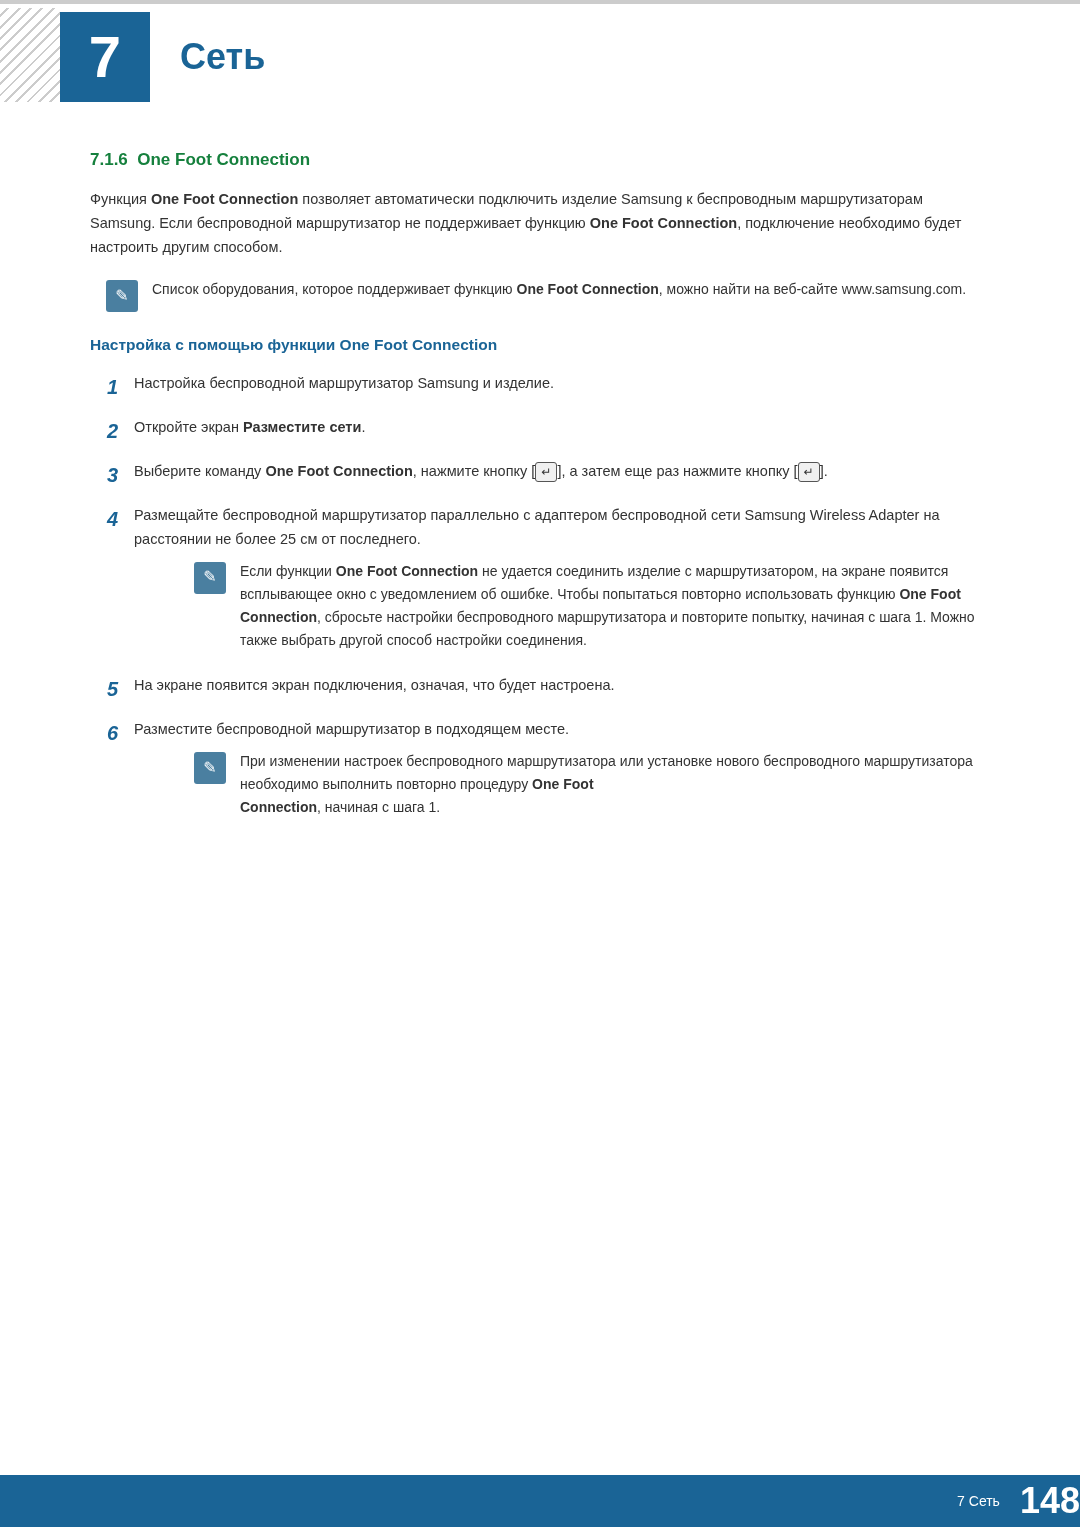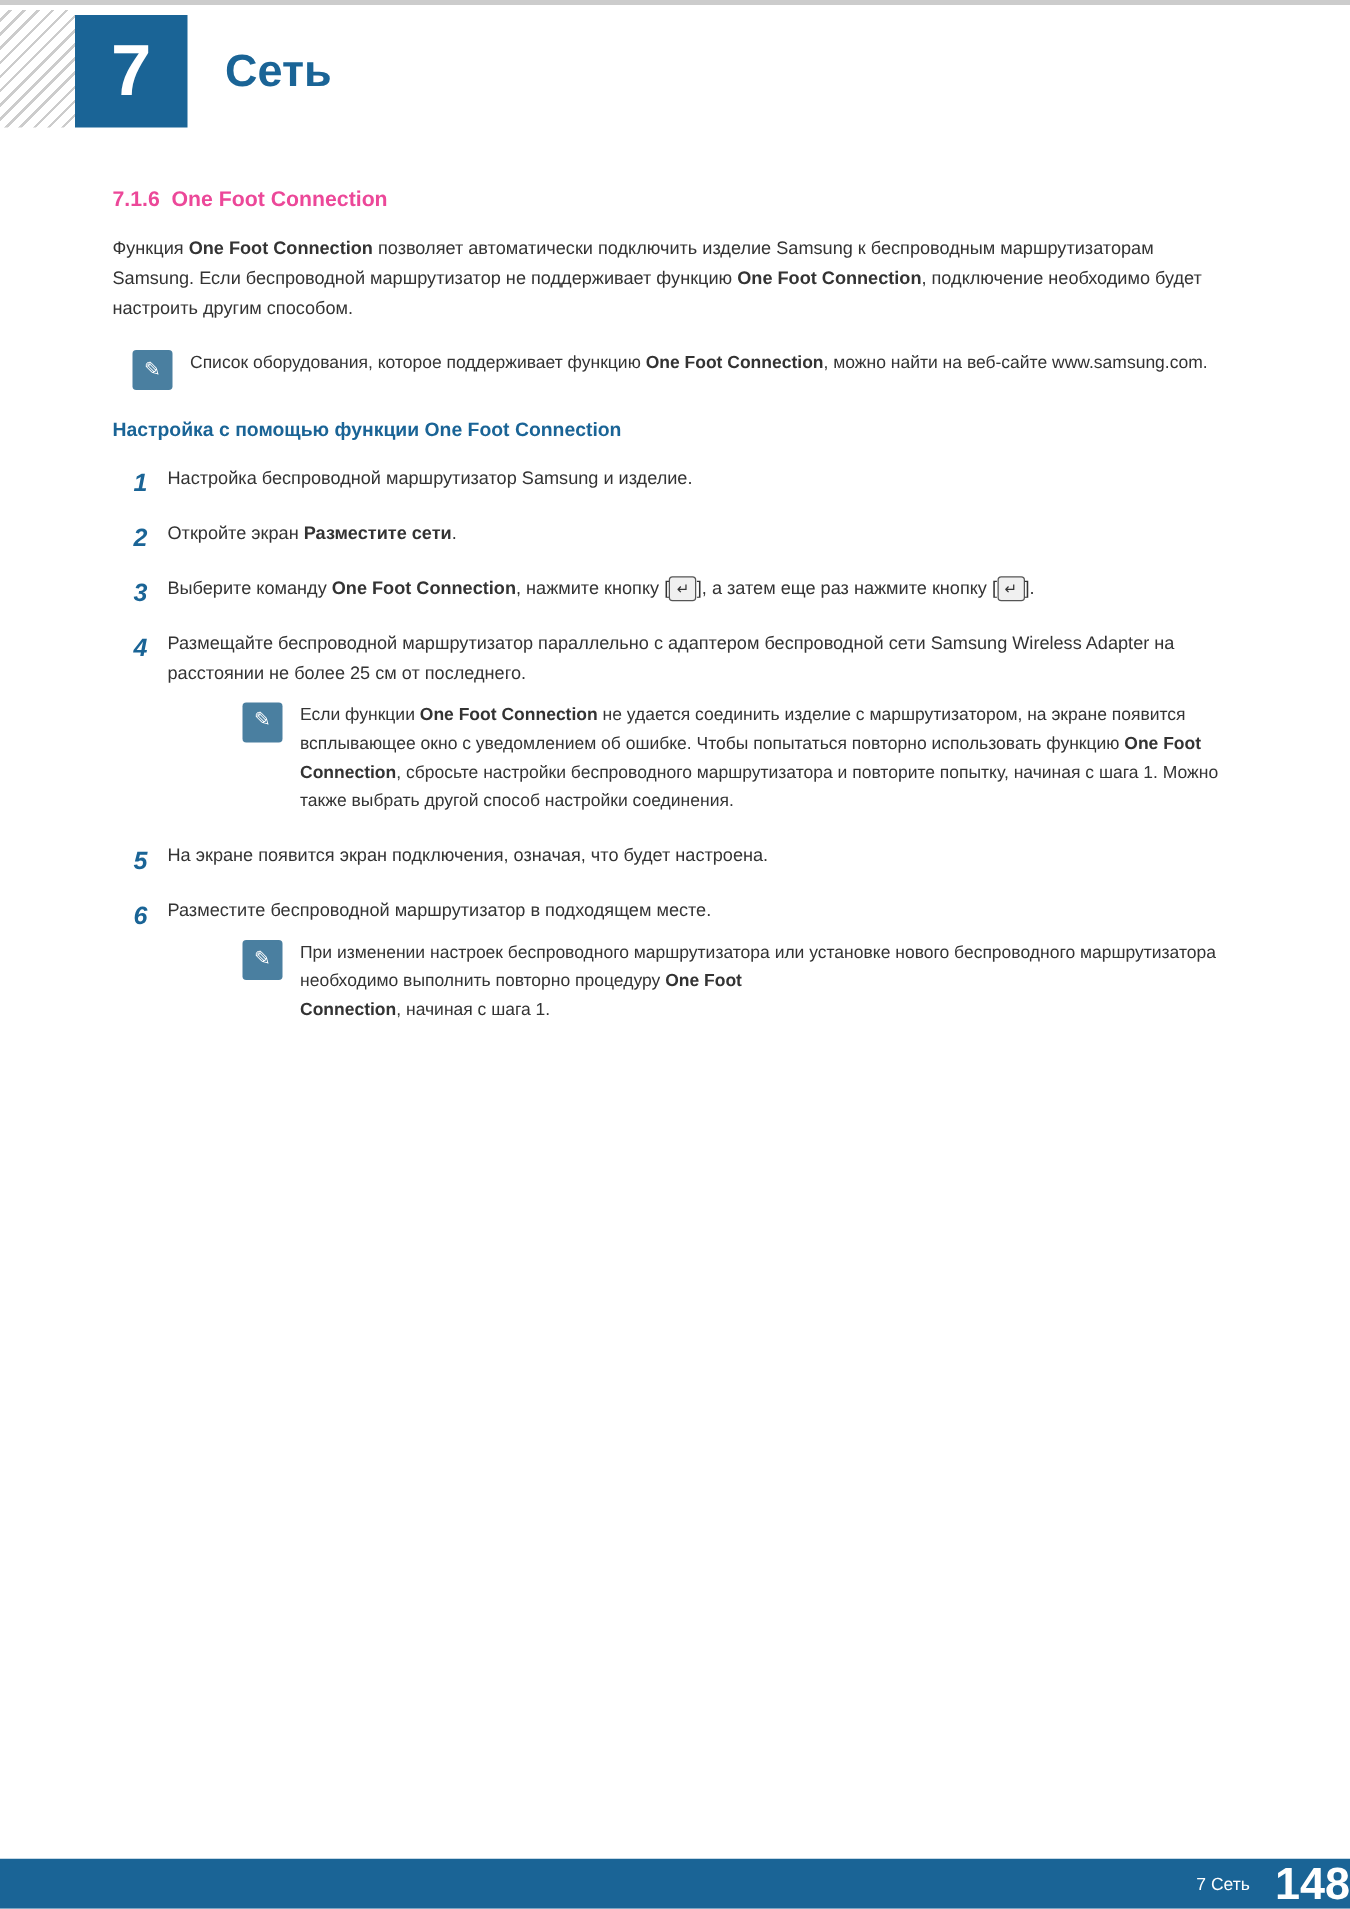"7.1.6 One Foot Connection" .section-heading { color: #ec4899 -> #15803d }
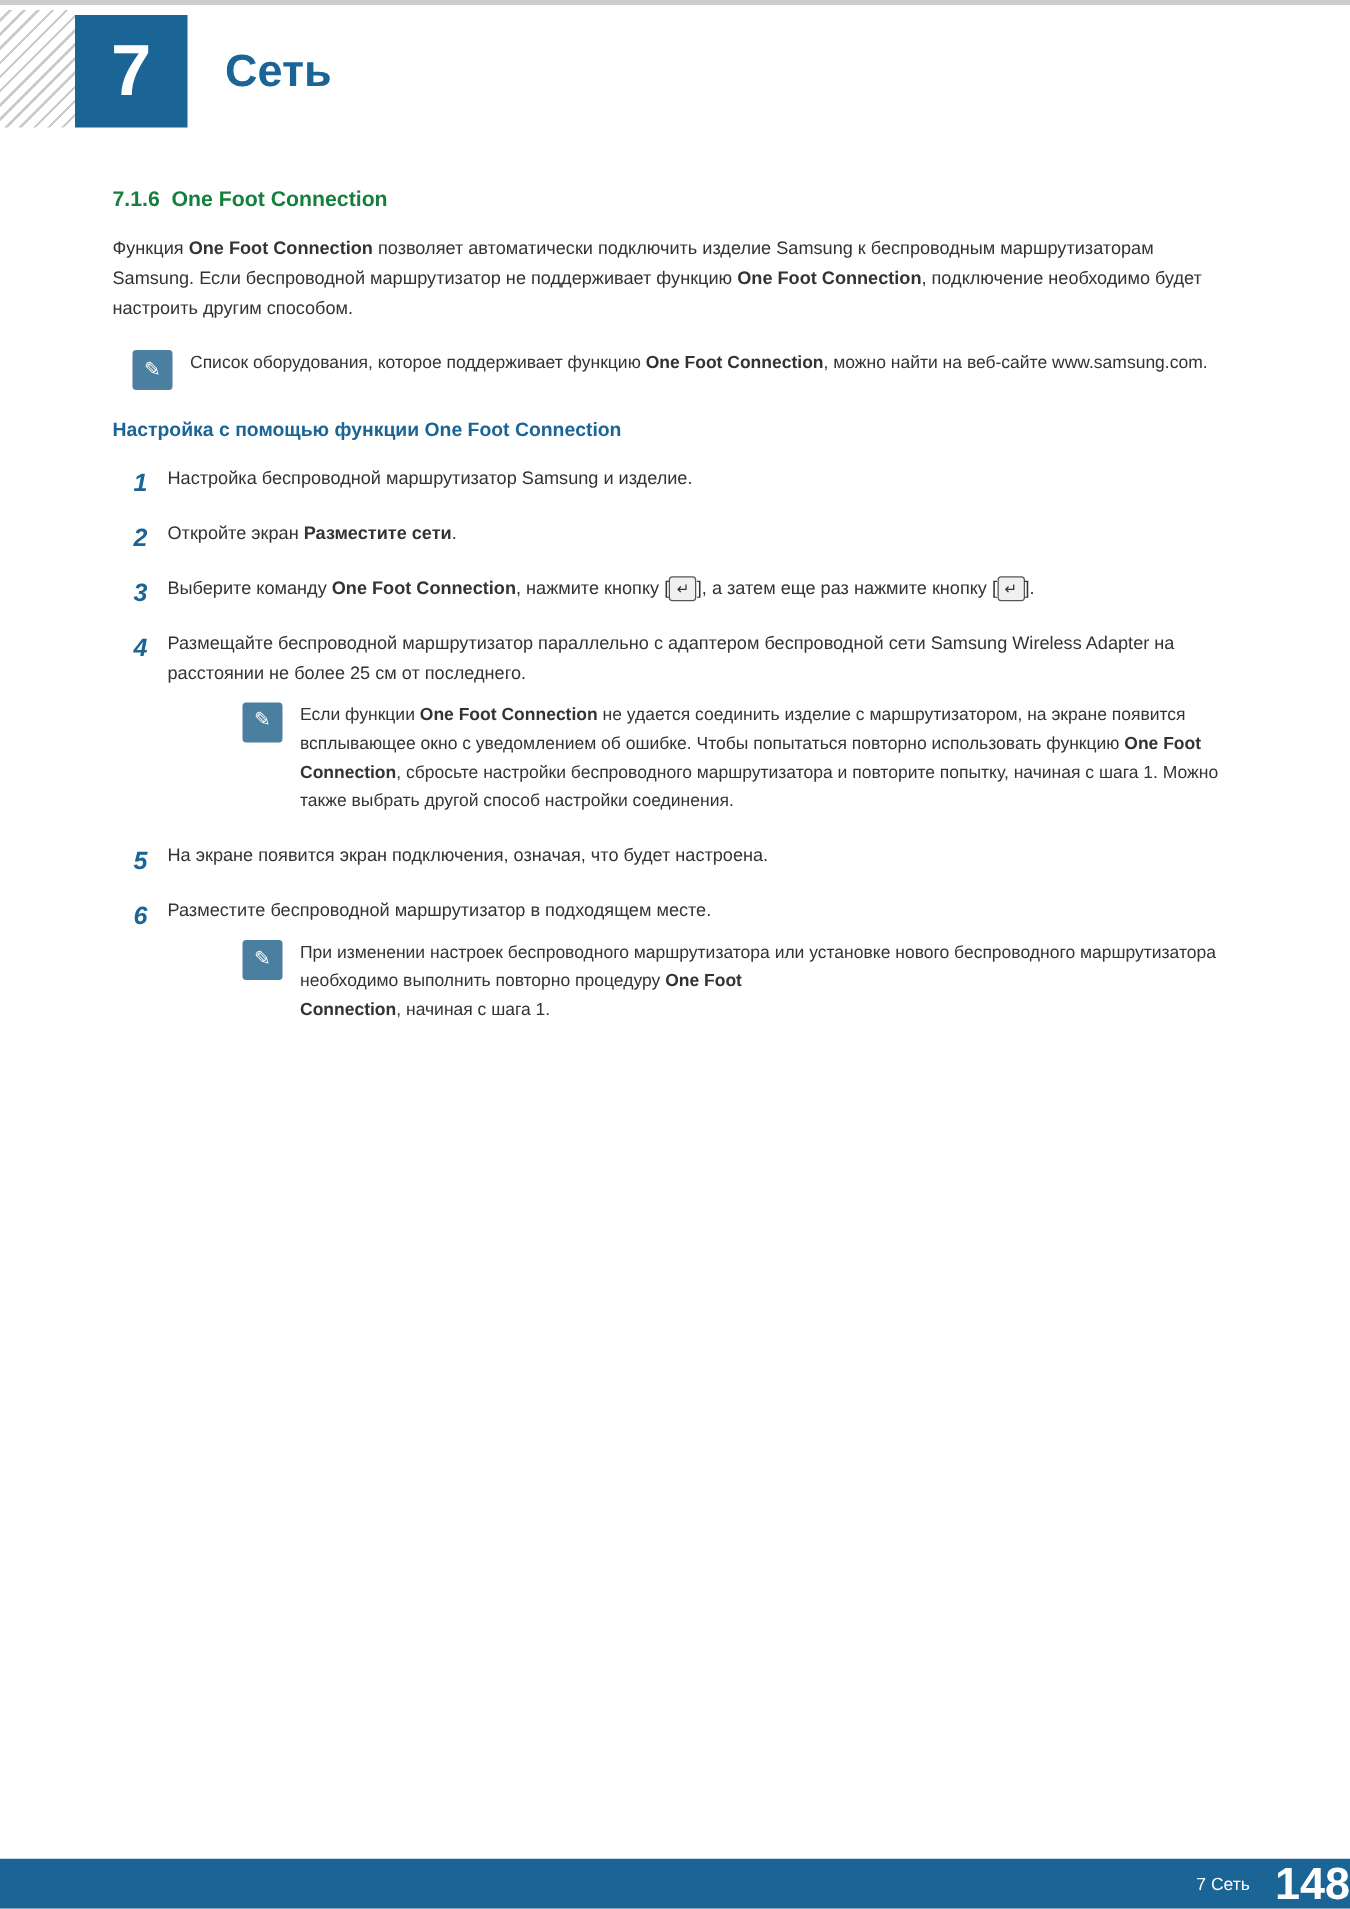"7 Сеть" .footer { height: 40px -> 52px }
